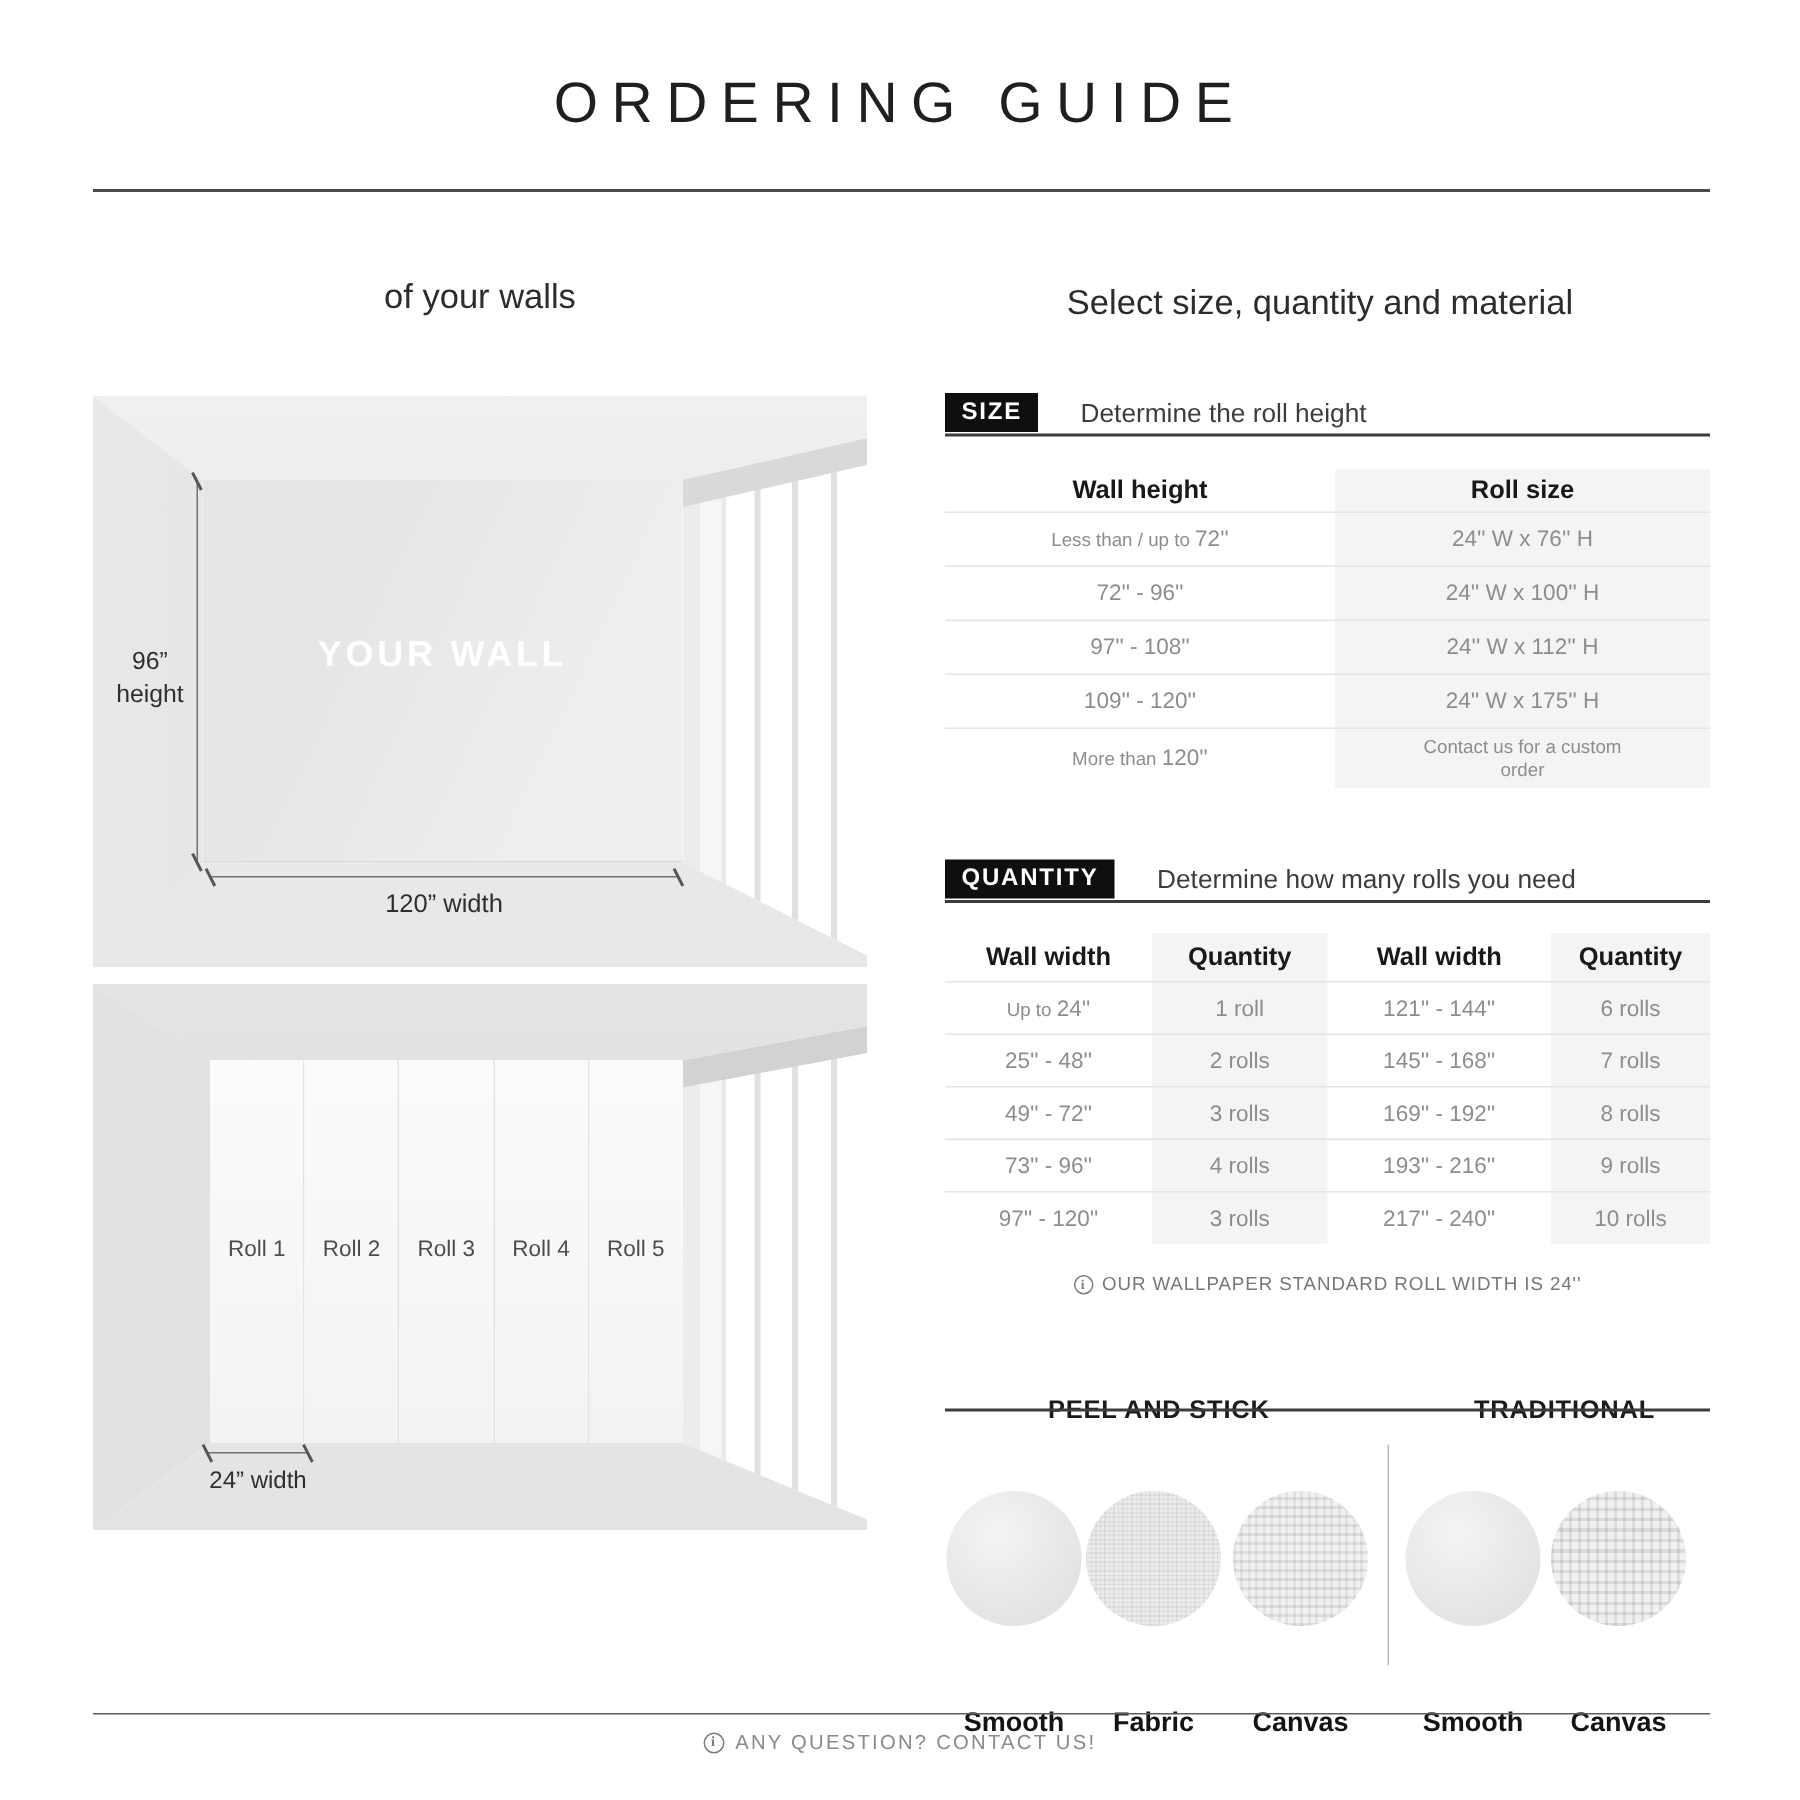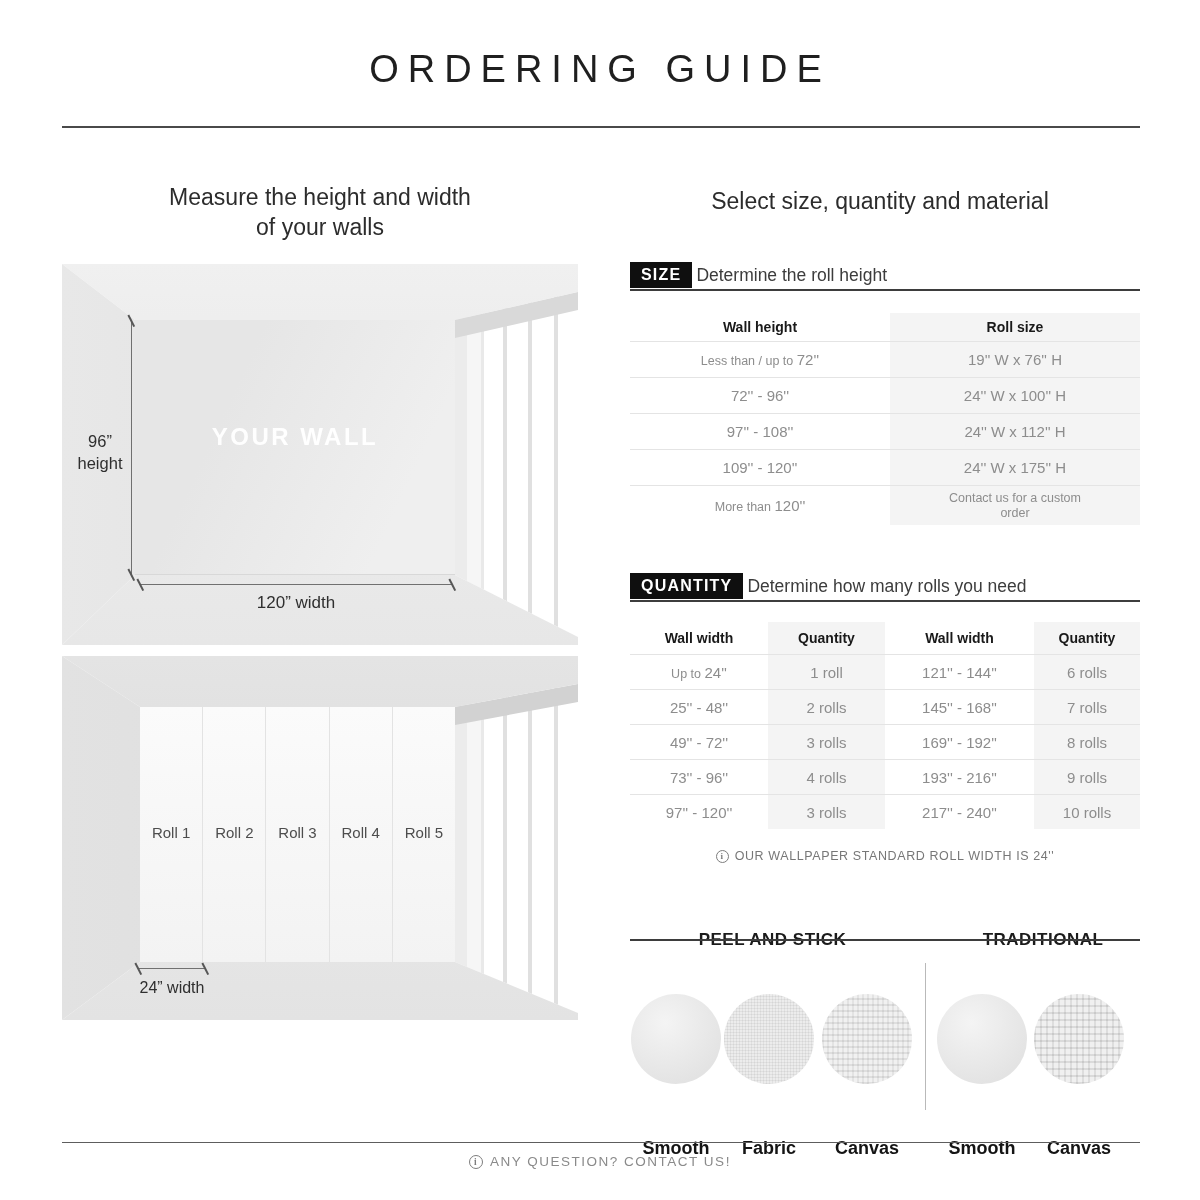"Measure the height and width" div { html: <div>Measure the height and width</div> -> none }
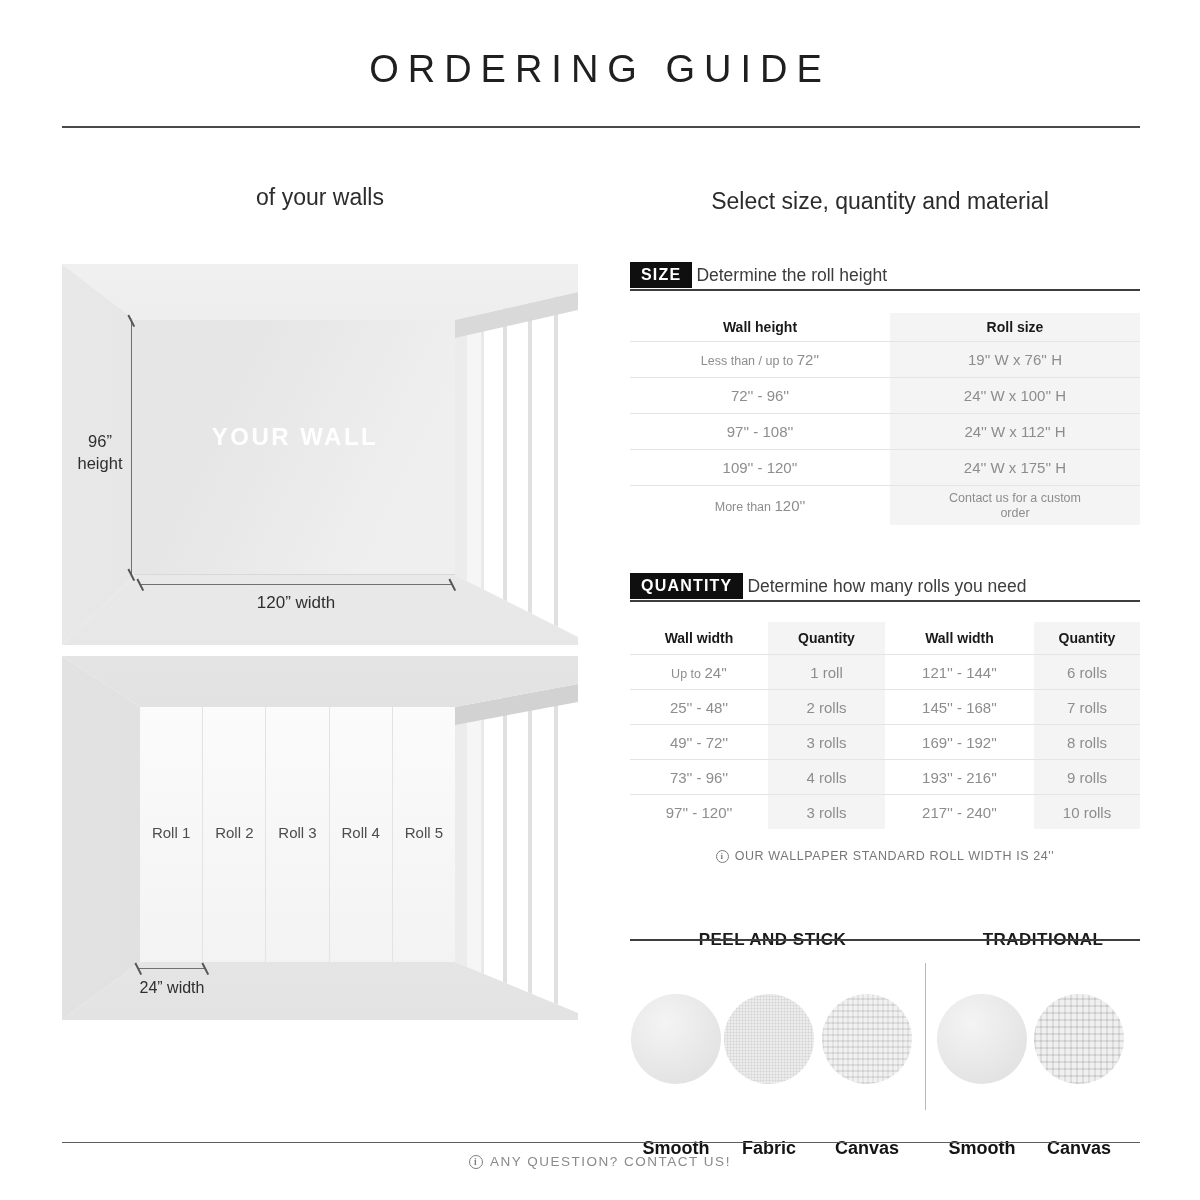"SIZE" .badge-row { gap: 4px -> 28px }
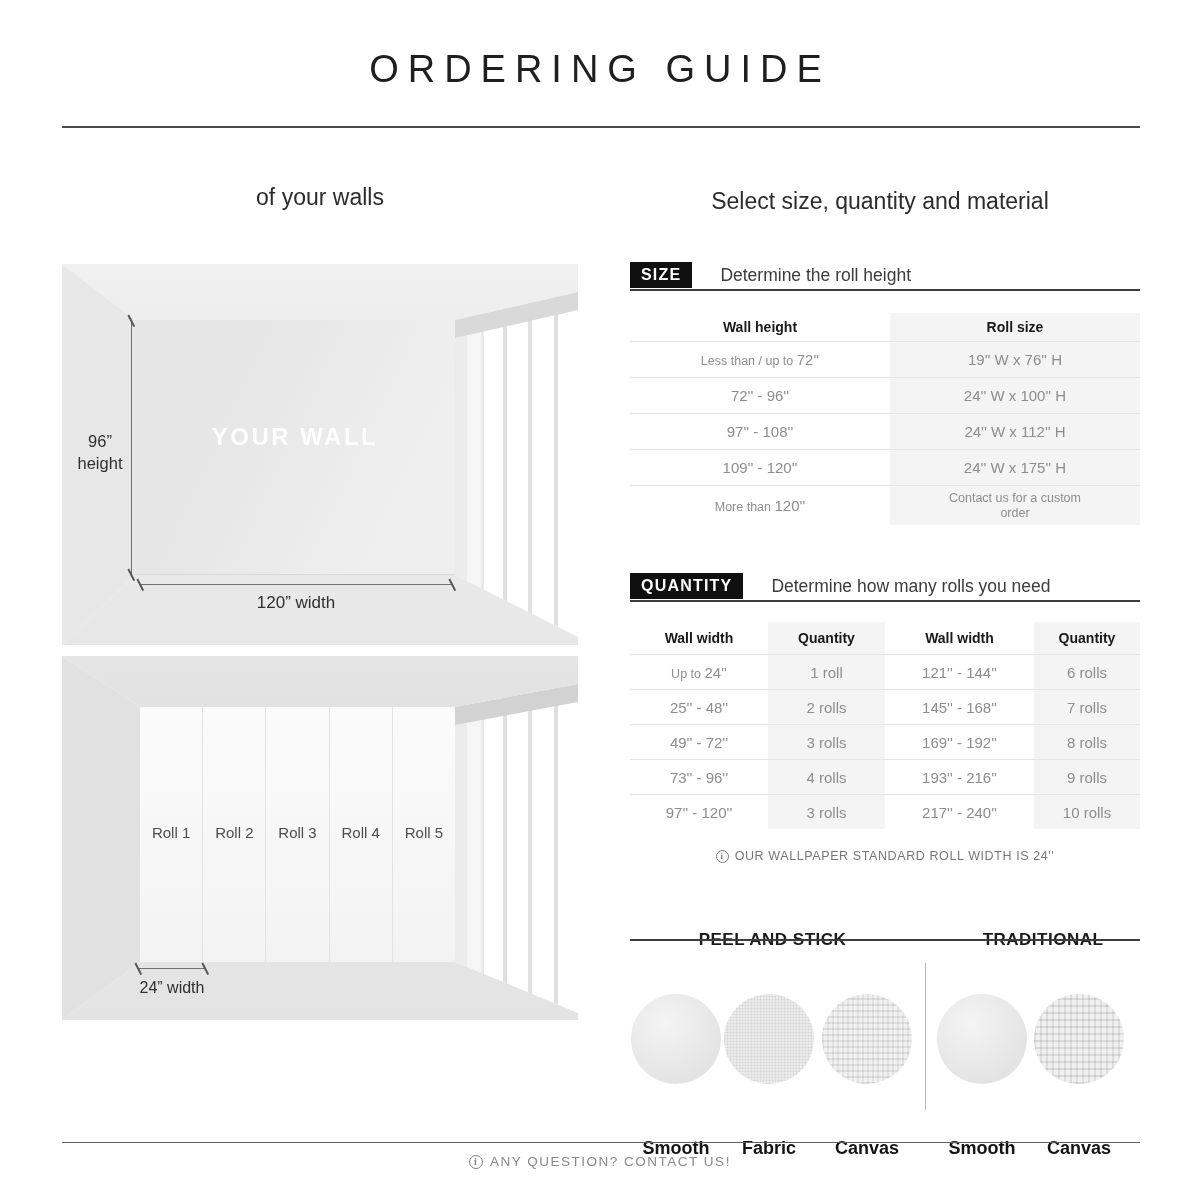"Wall height" .th .td { font-size: 14px -> 17px }
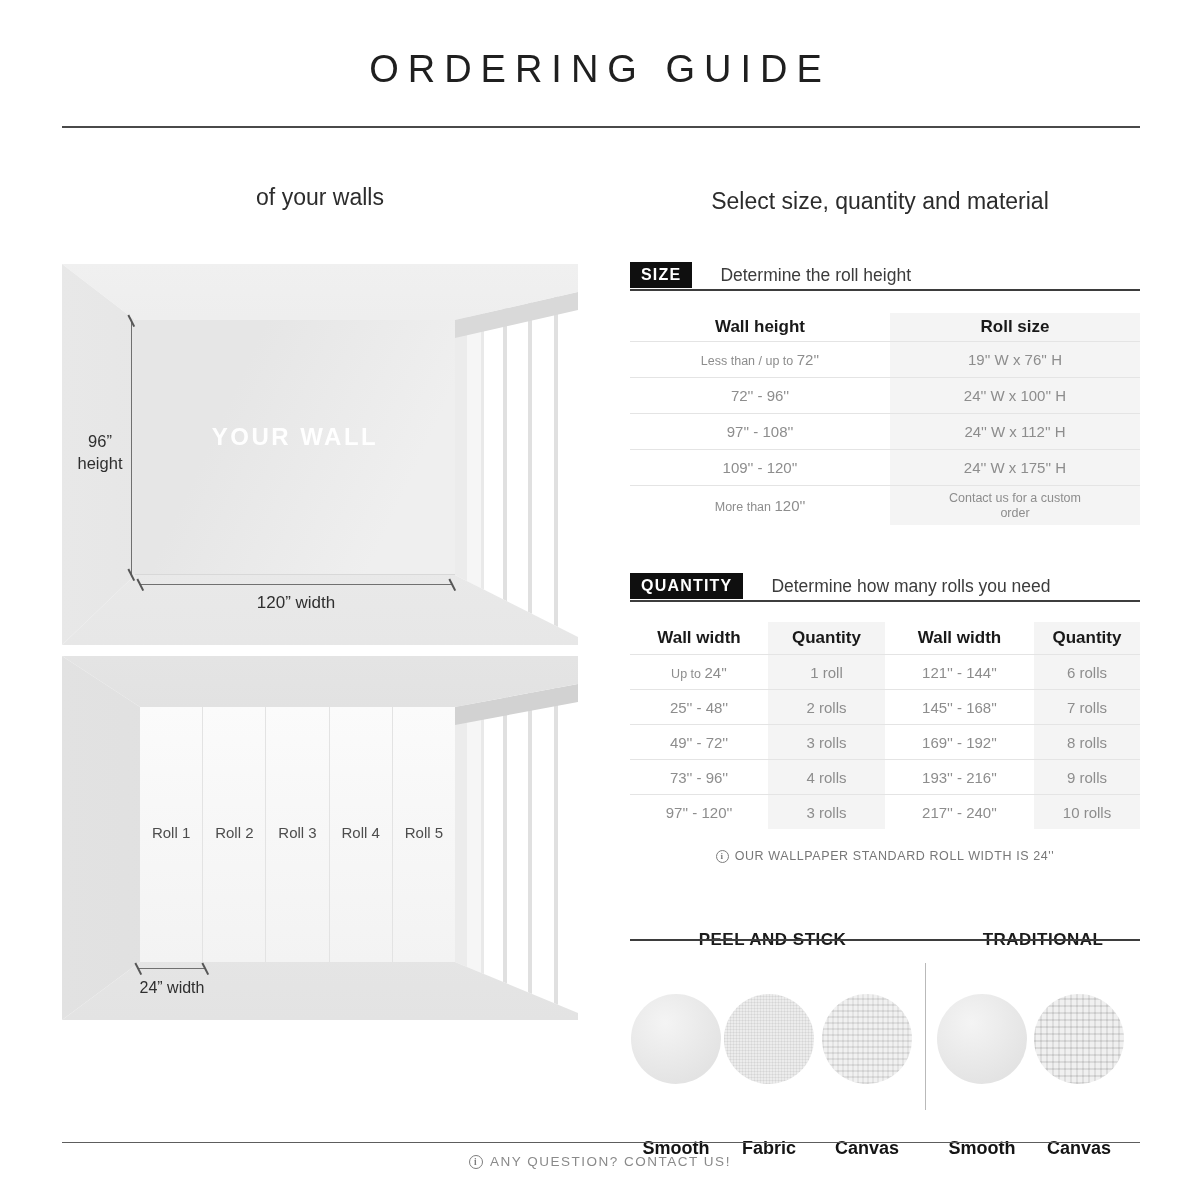"19'' W x 76'' H" div.td { text: 19'' -> 24'' }
